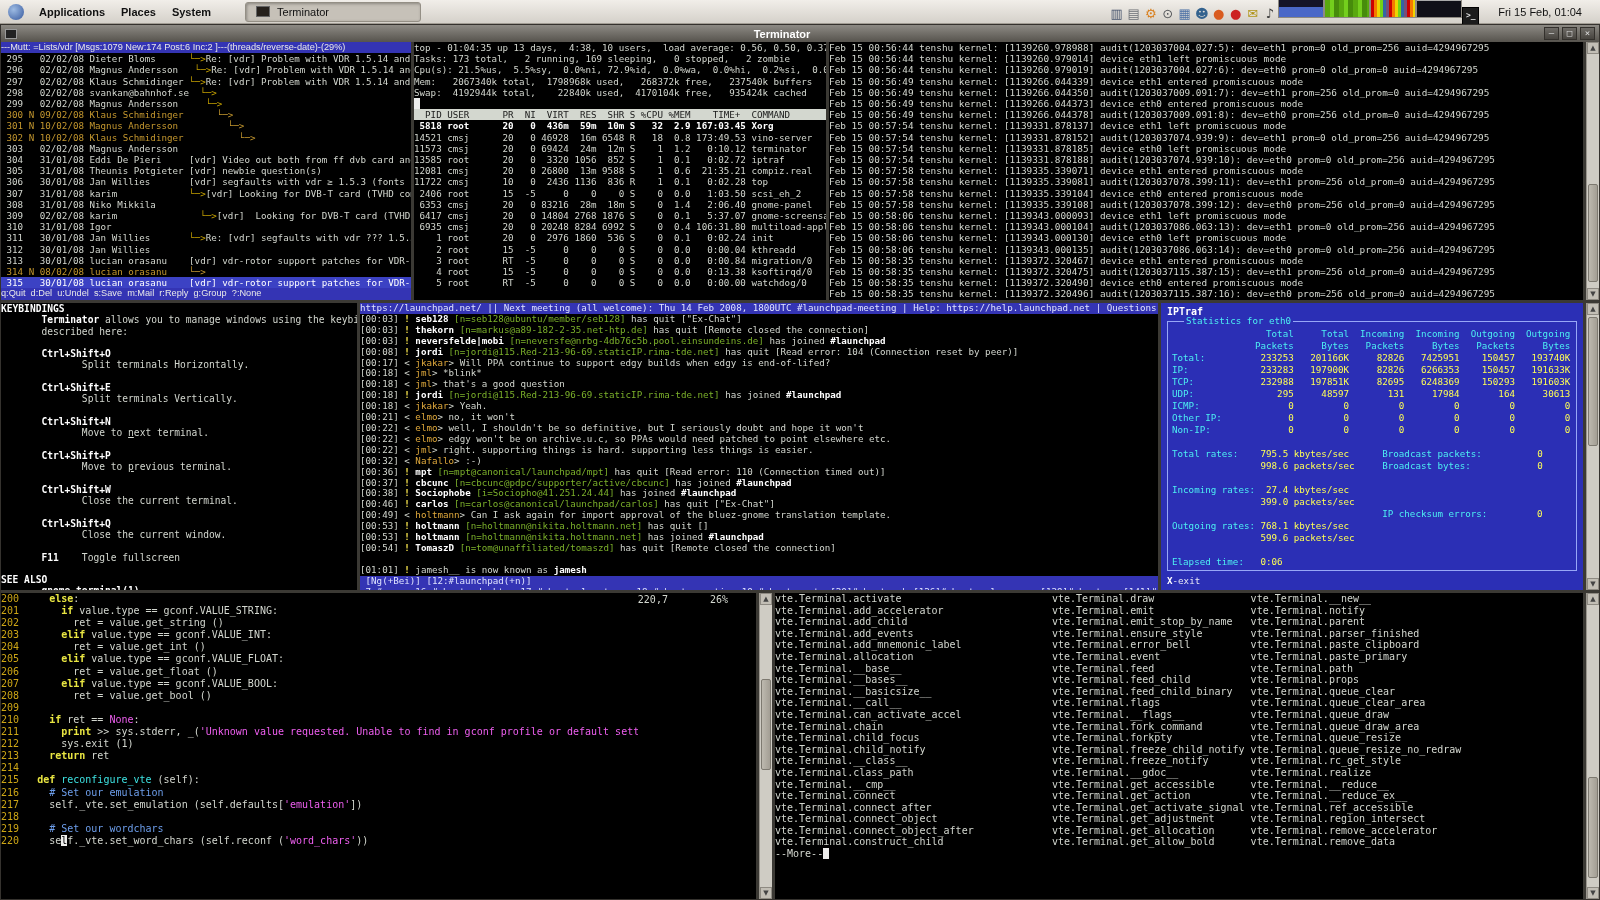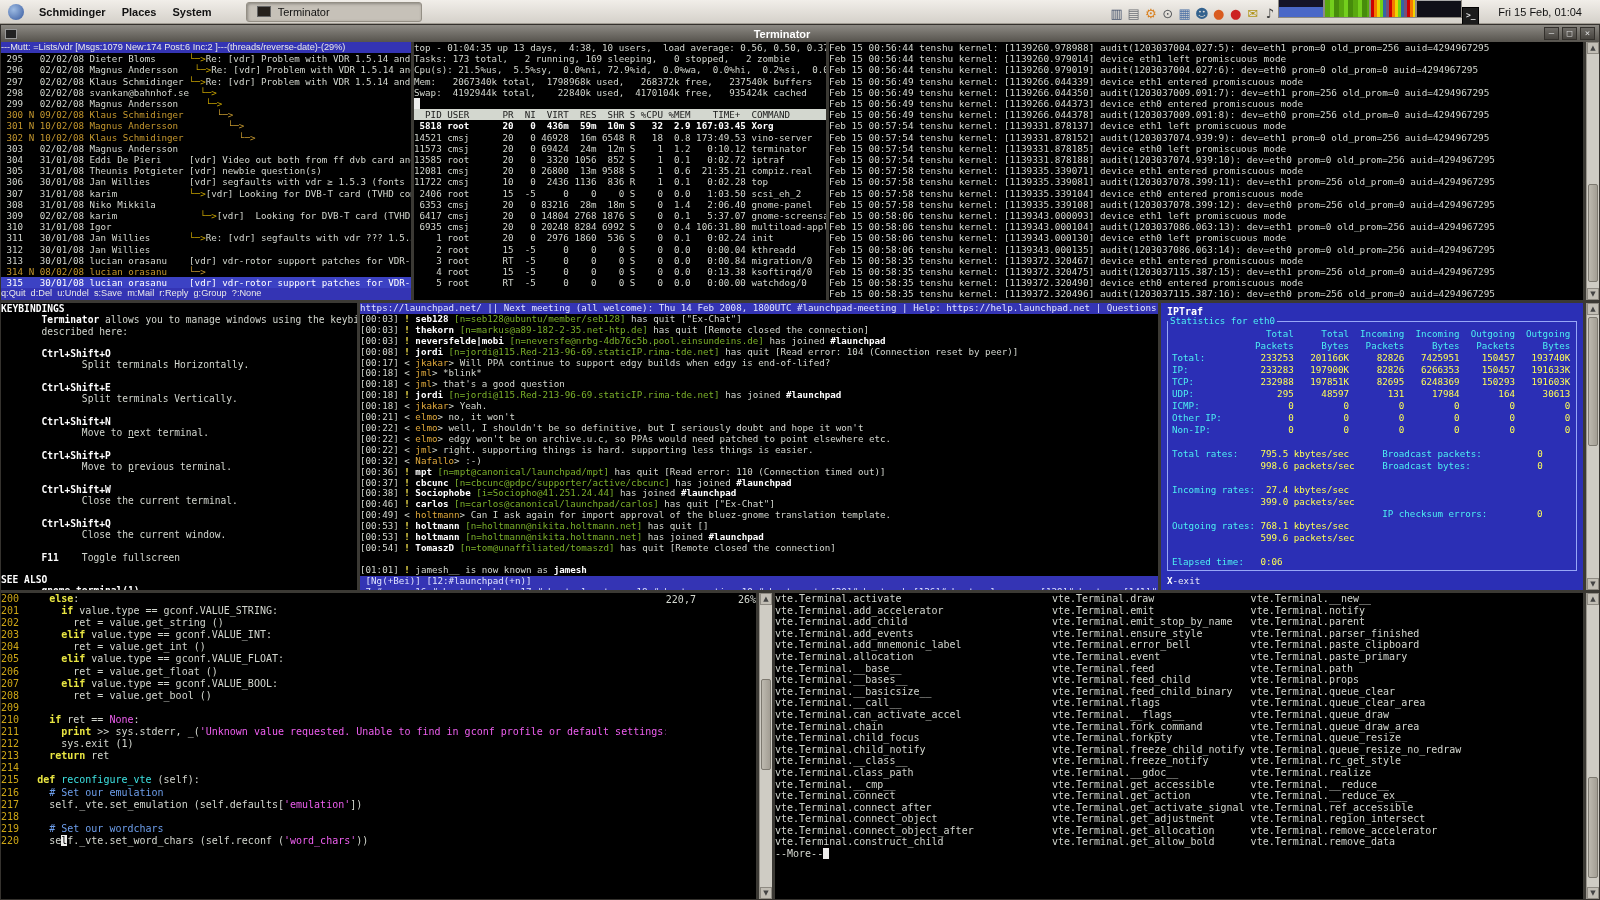"Schmidinger" span.panel-menu { text: Schmidinger -> Applications }
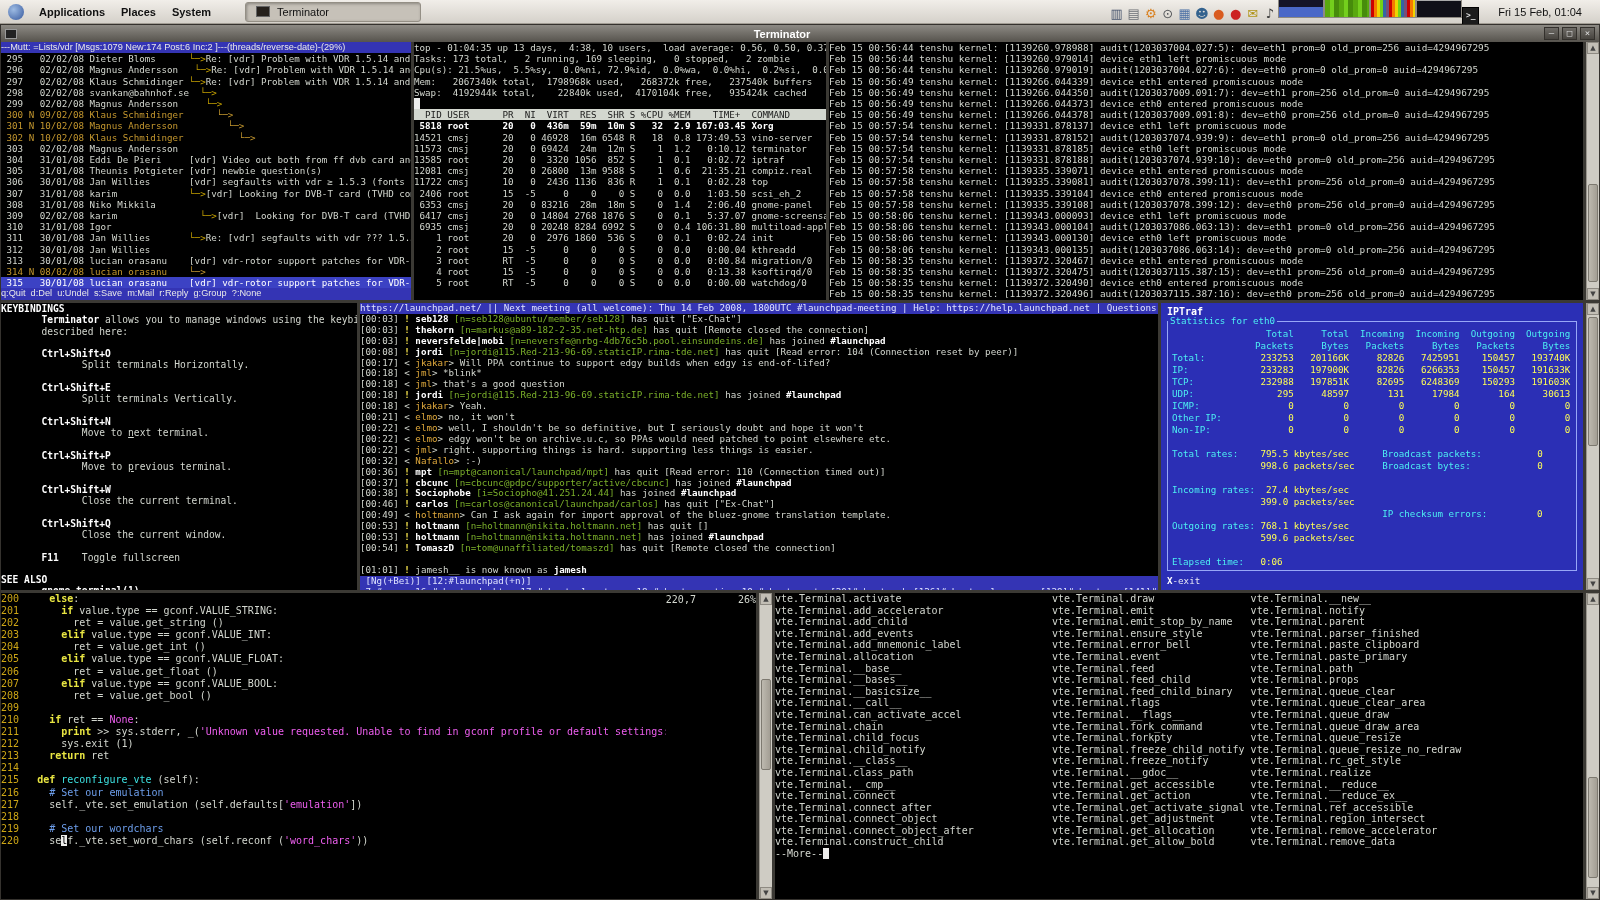"Statistics for eth0" .ip-box-title { left: 0 -> 16px }
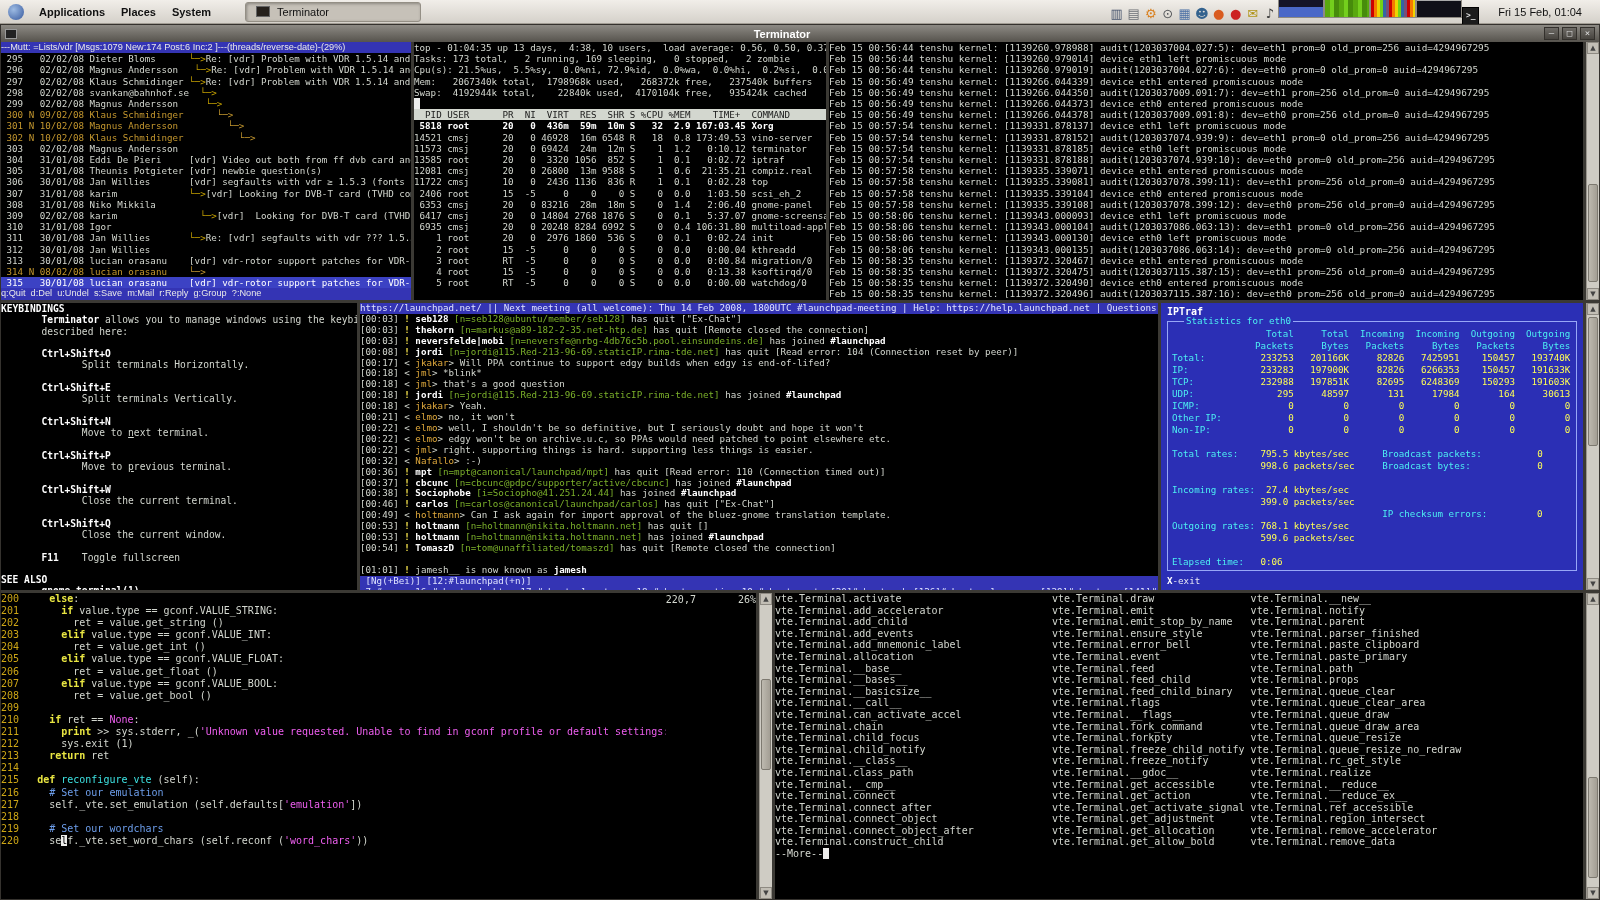"220,7" .vim-status { padding-right: 0 -> 28px }
